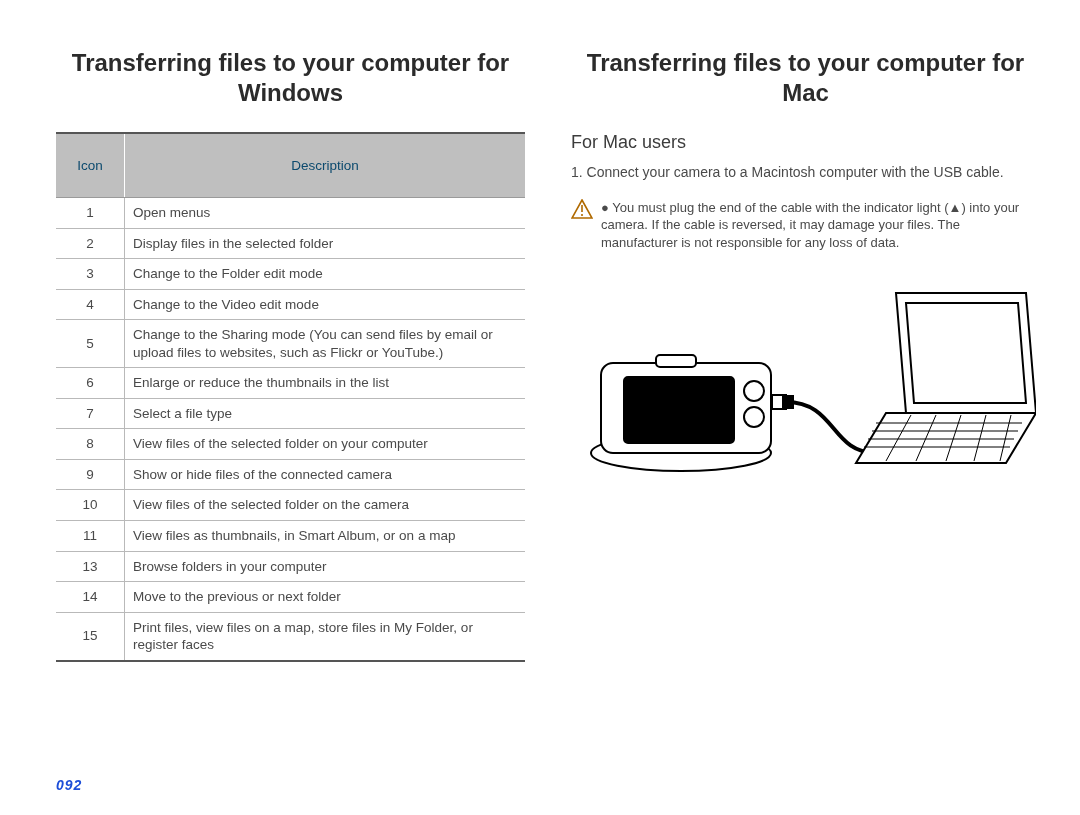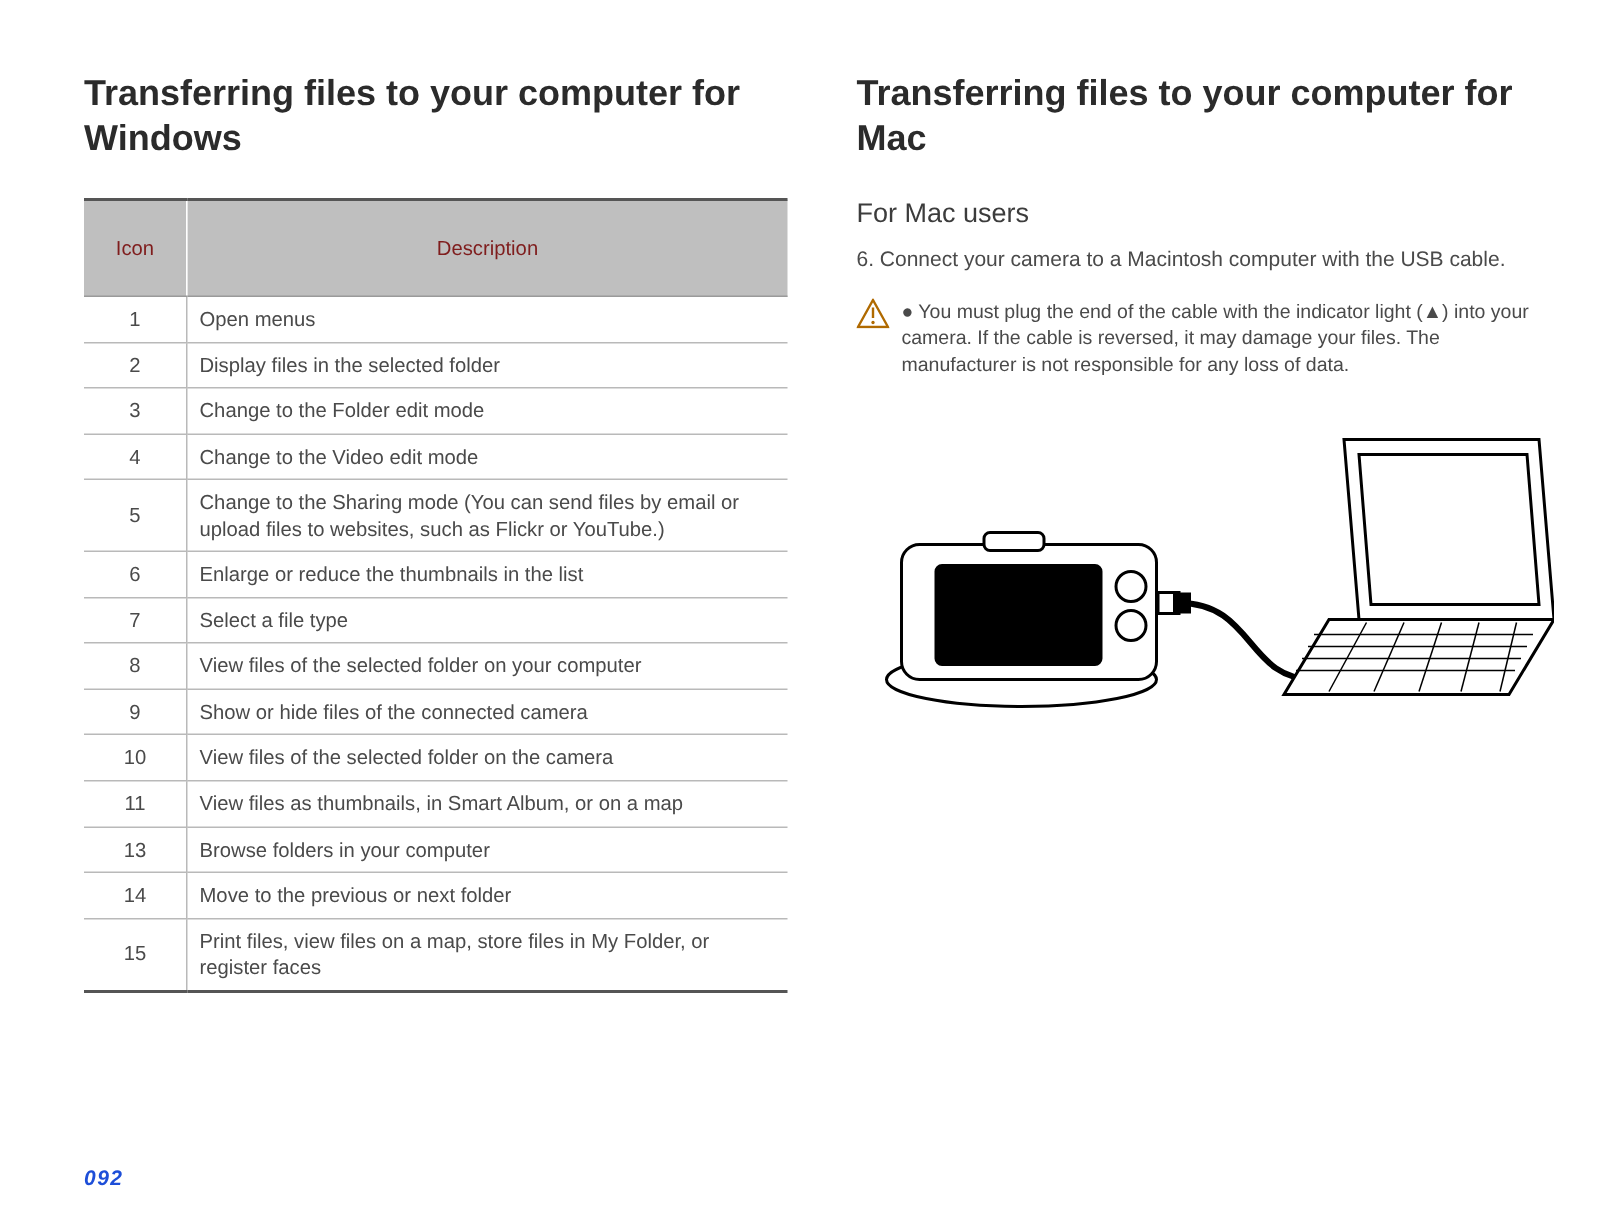"Transferring files to your computer" h1 { text-align: none -> center }
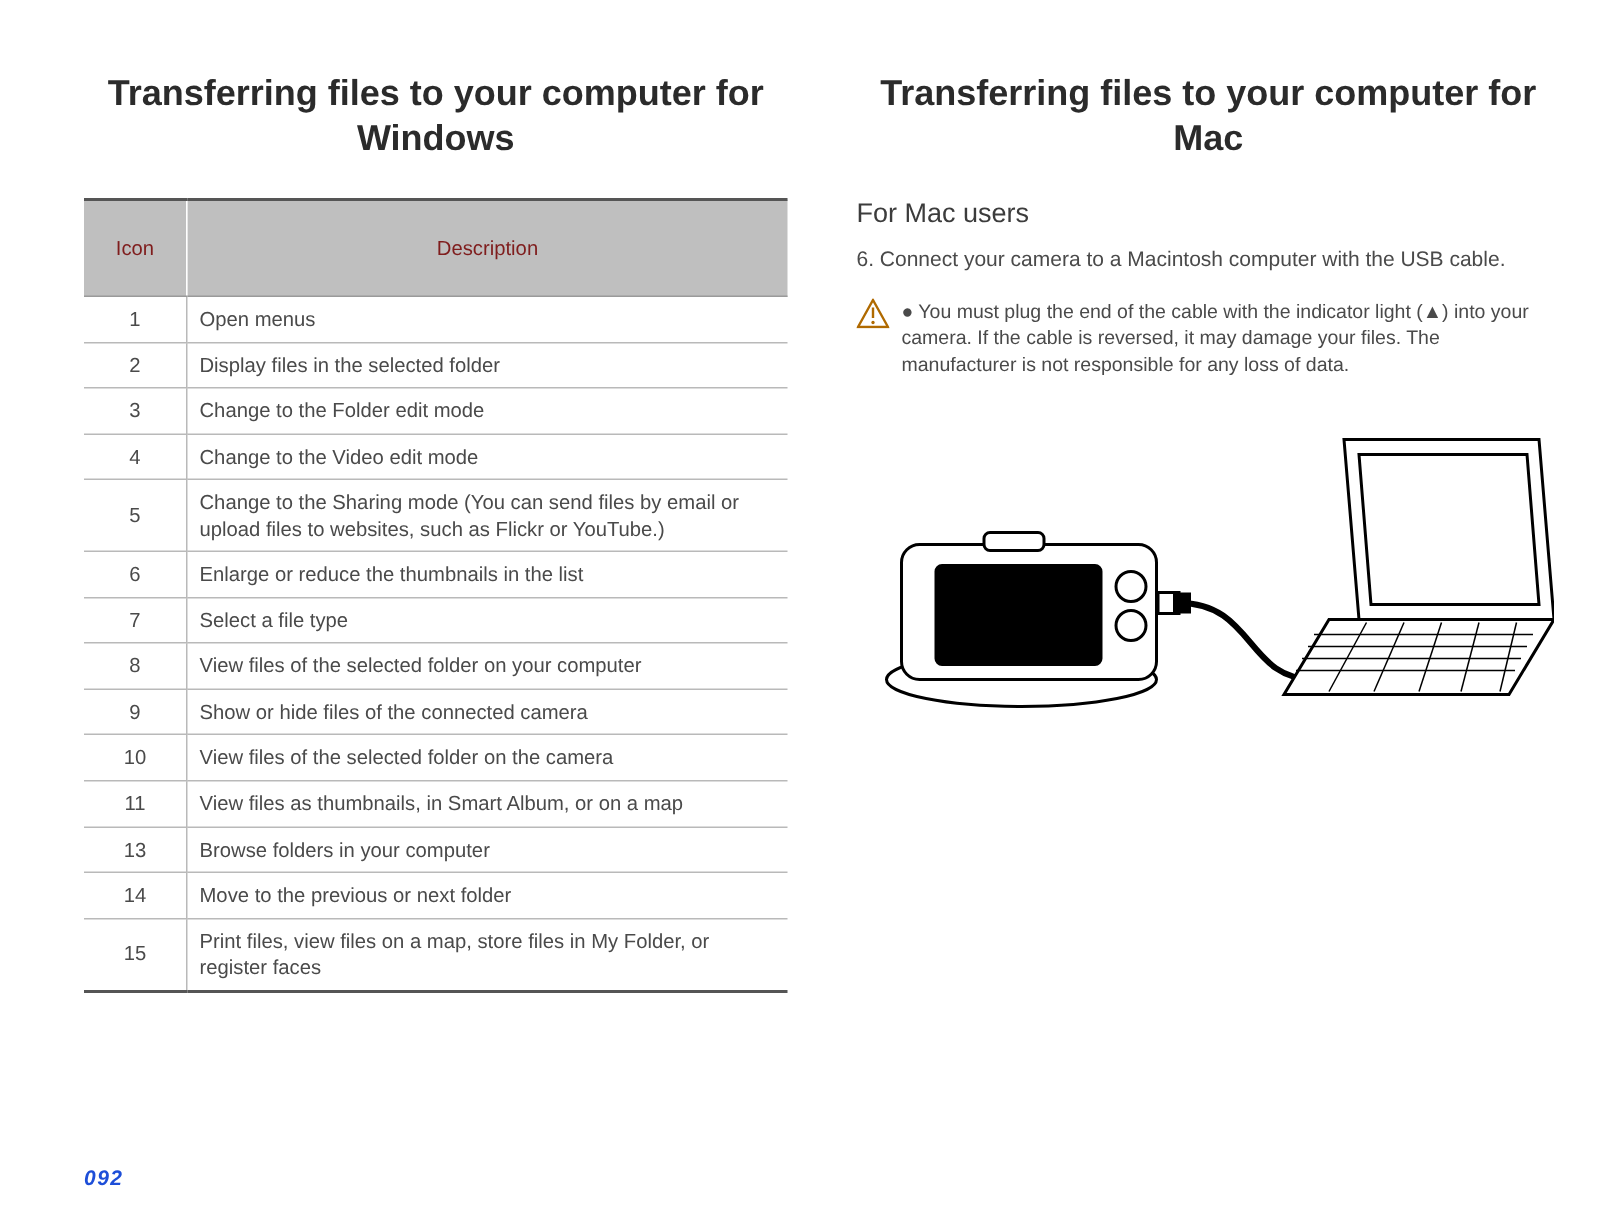"Icon" table.icon-table th { color: #7f1d1d -> #0c4a6e }
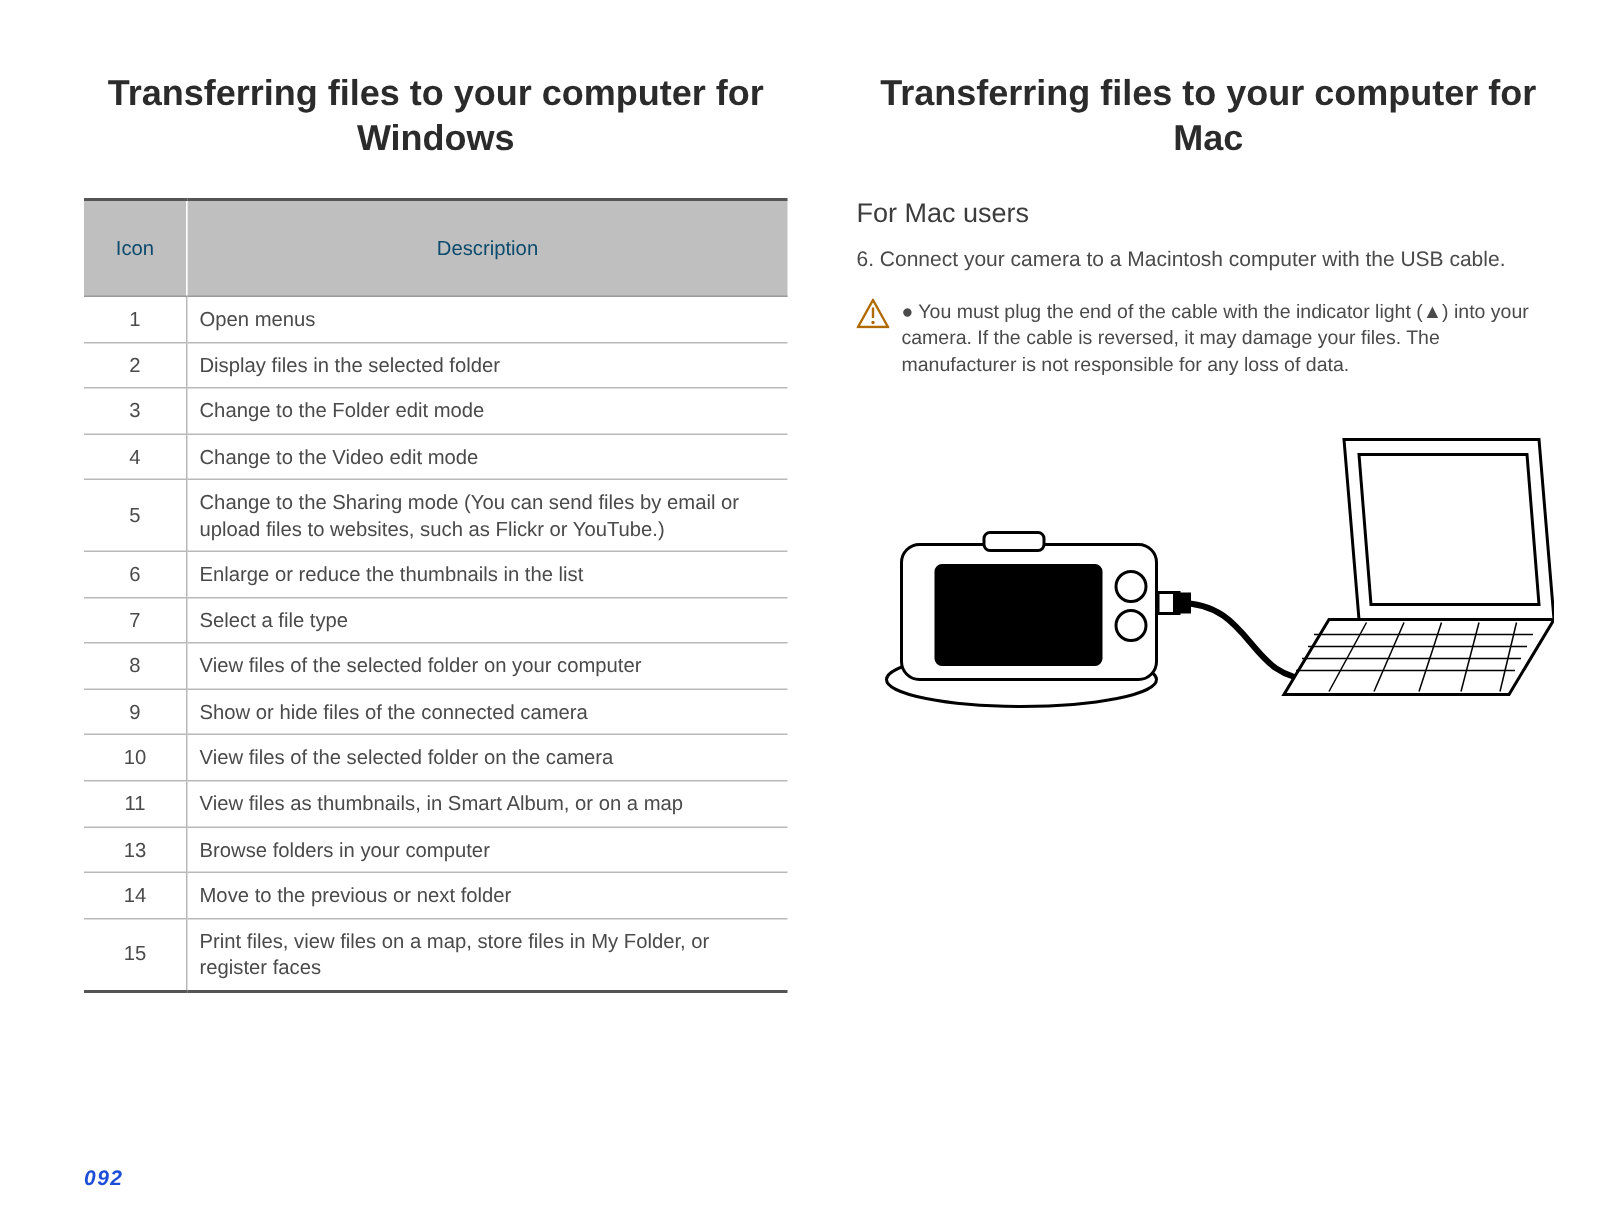"6. Connect your camera to" p.step { text: 6 -> 1 }
